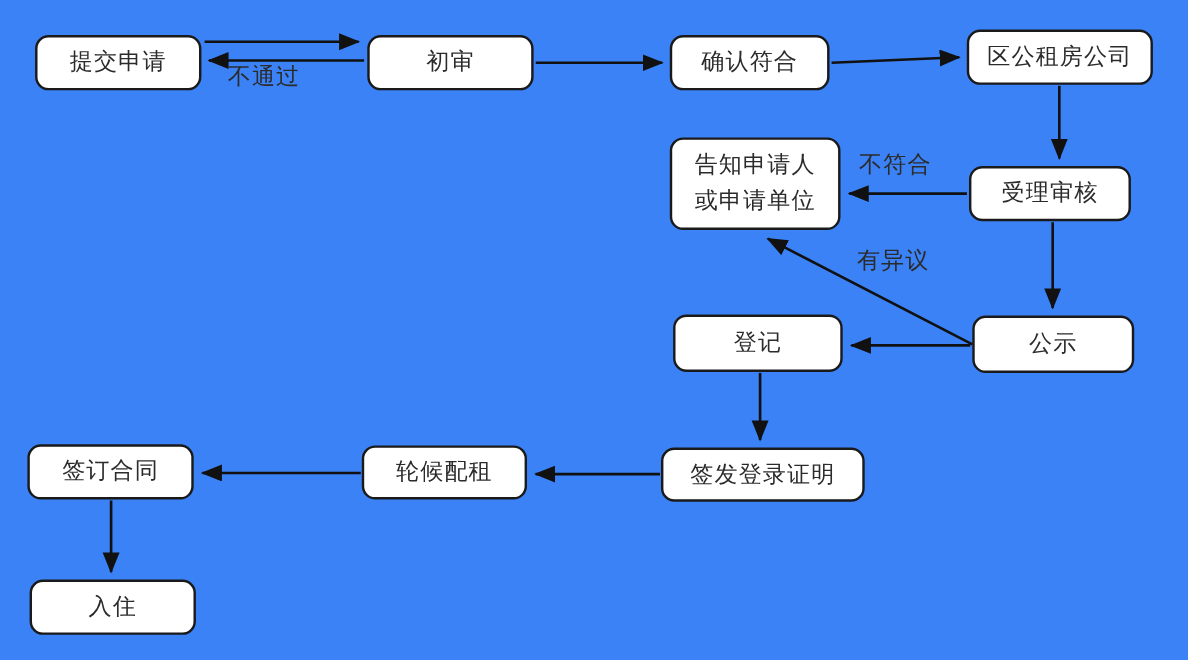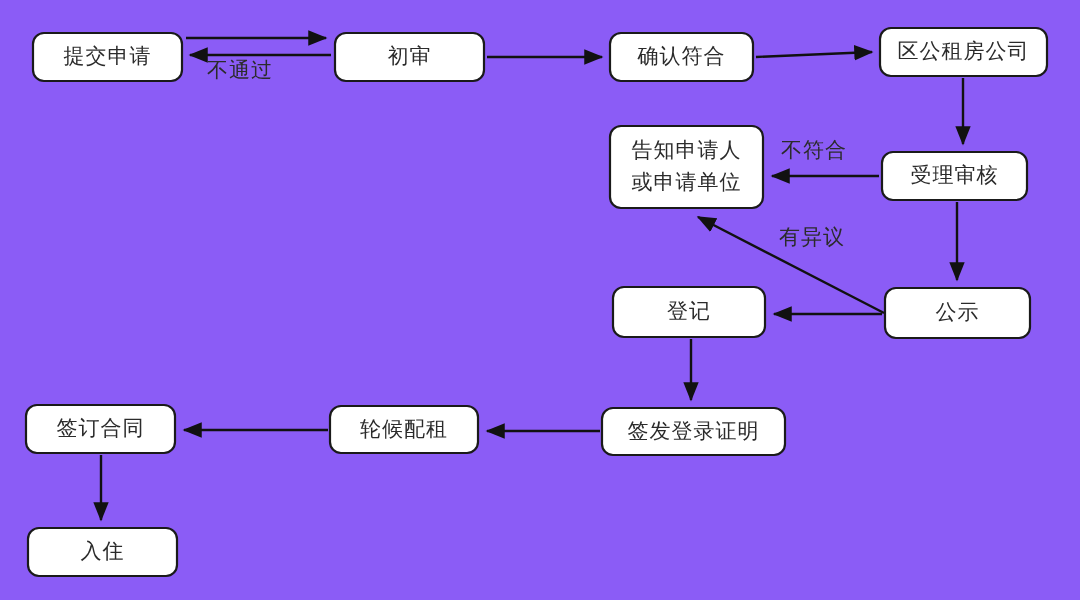"不通过" #flow-root { background: #8b5cf6 -> #3b82f6 }
